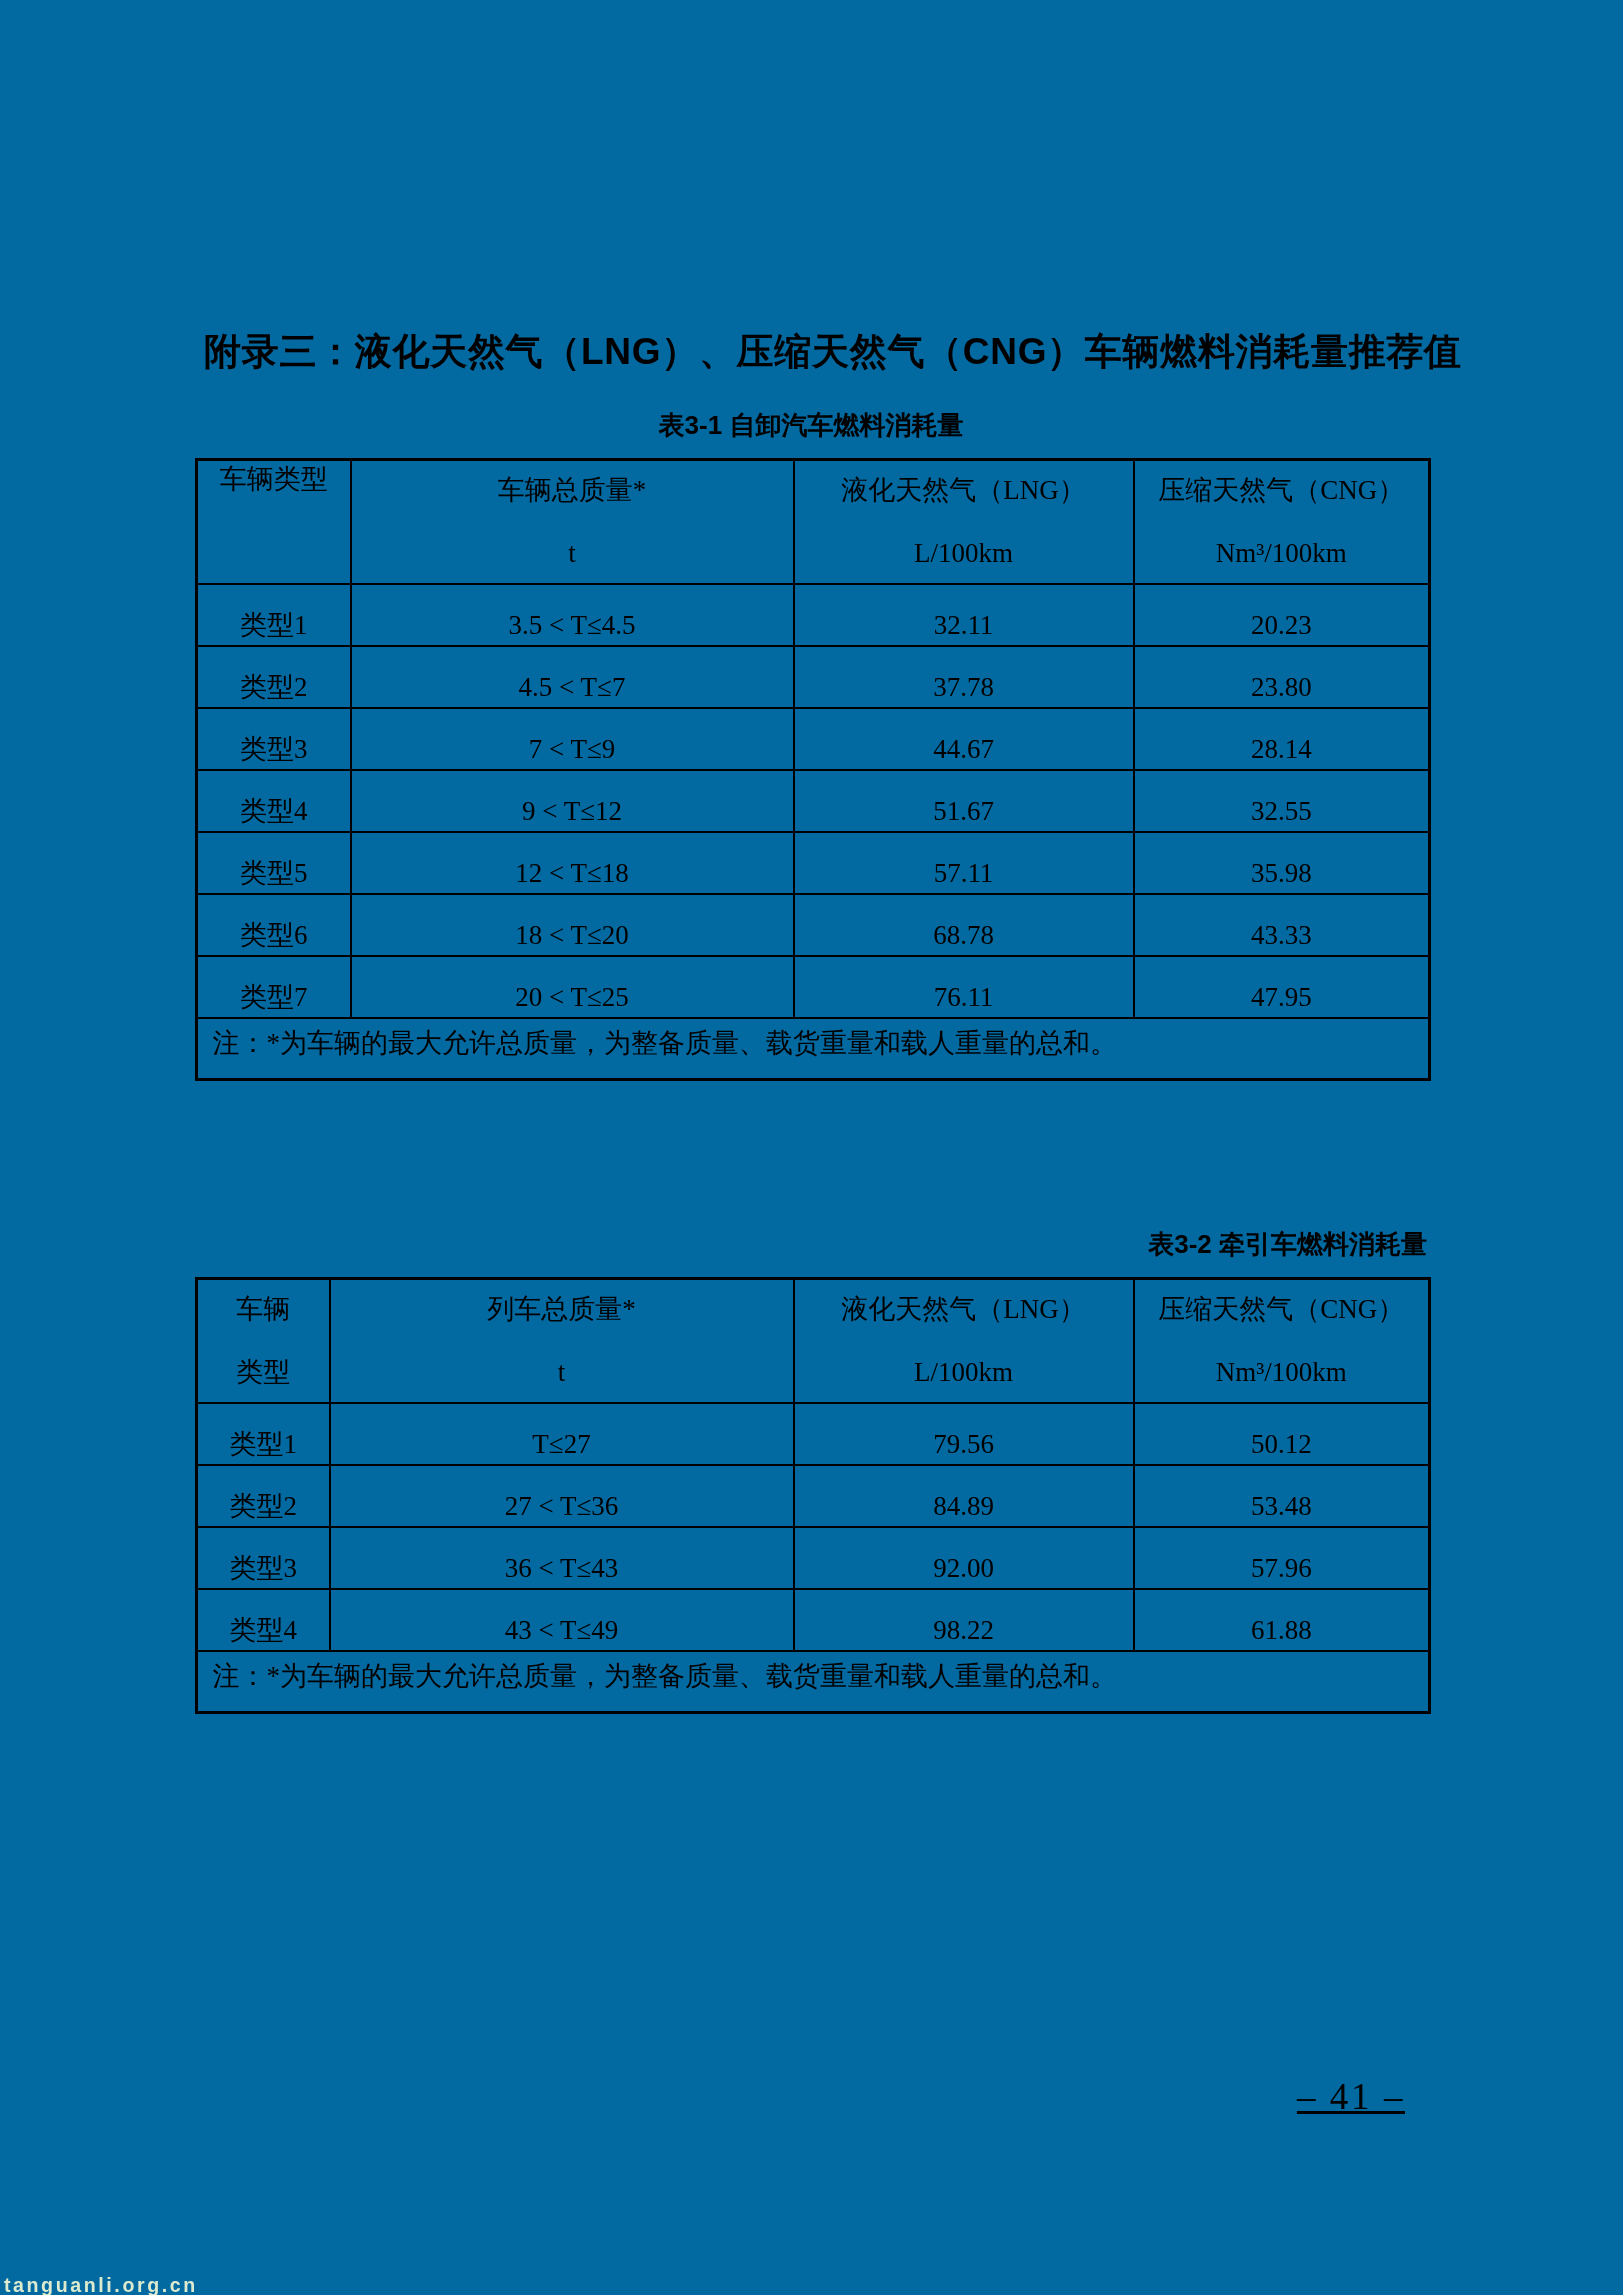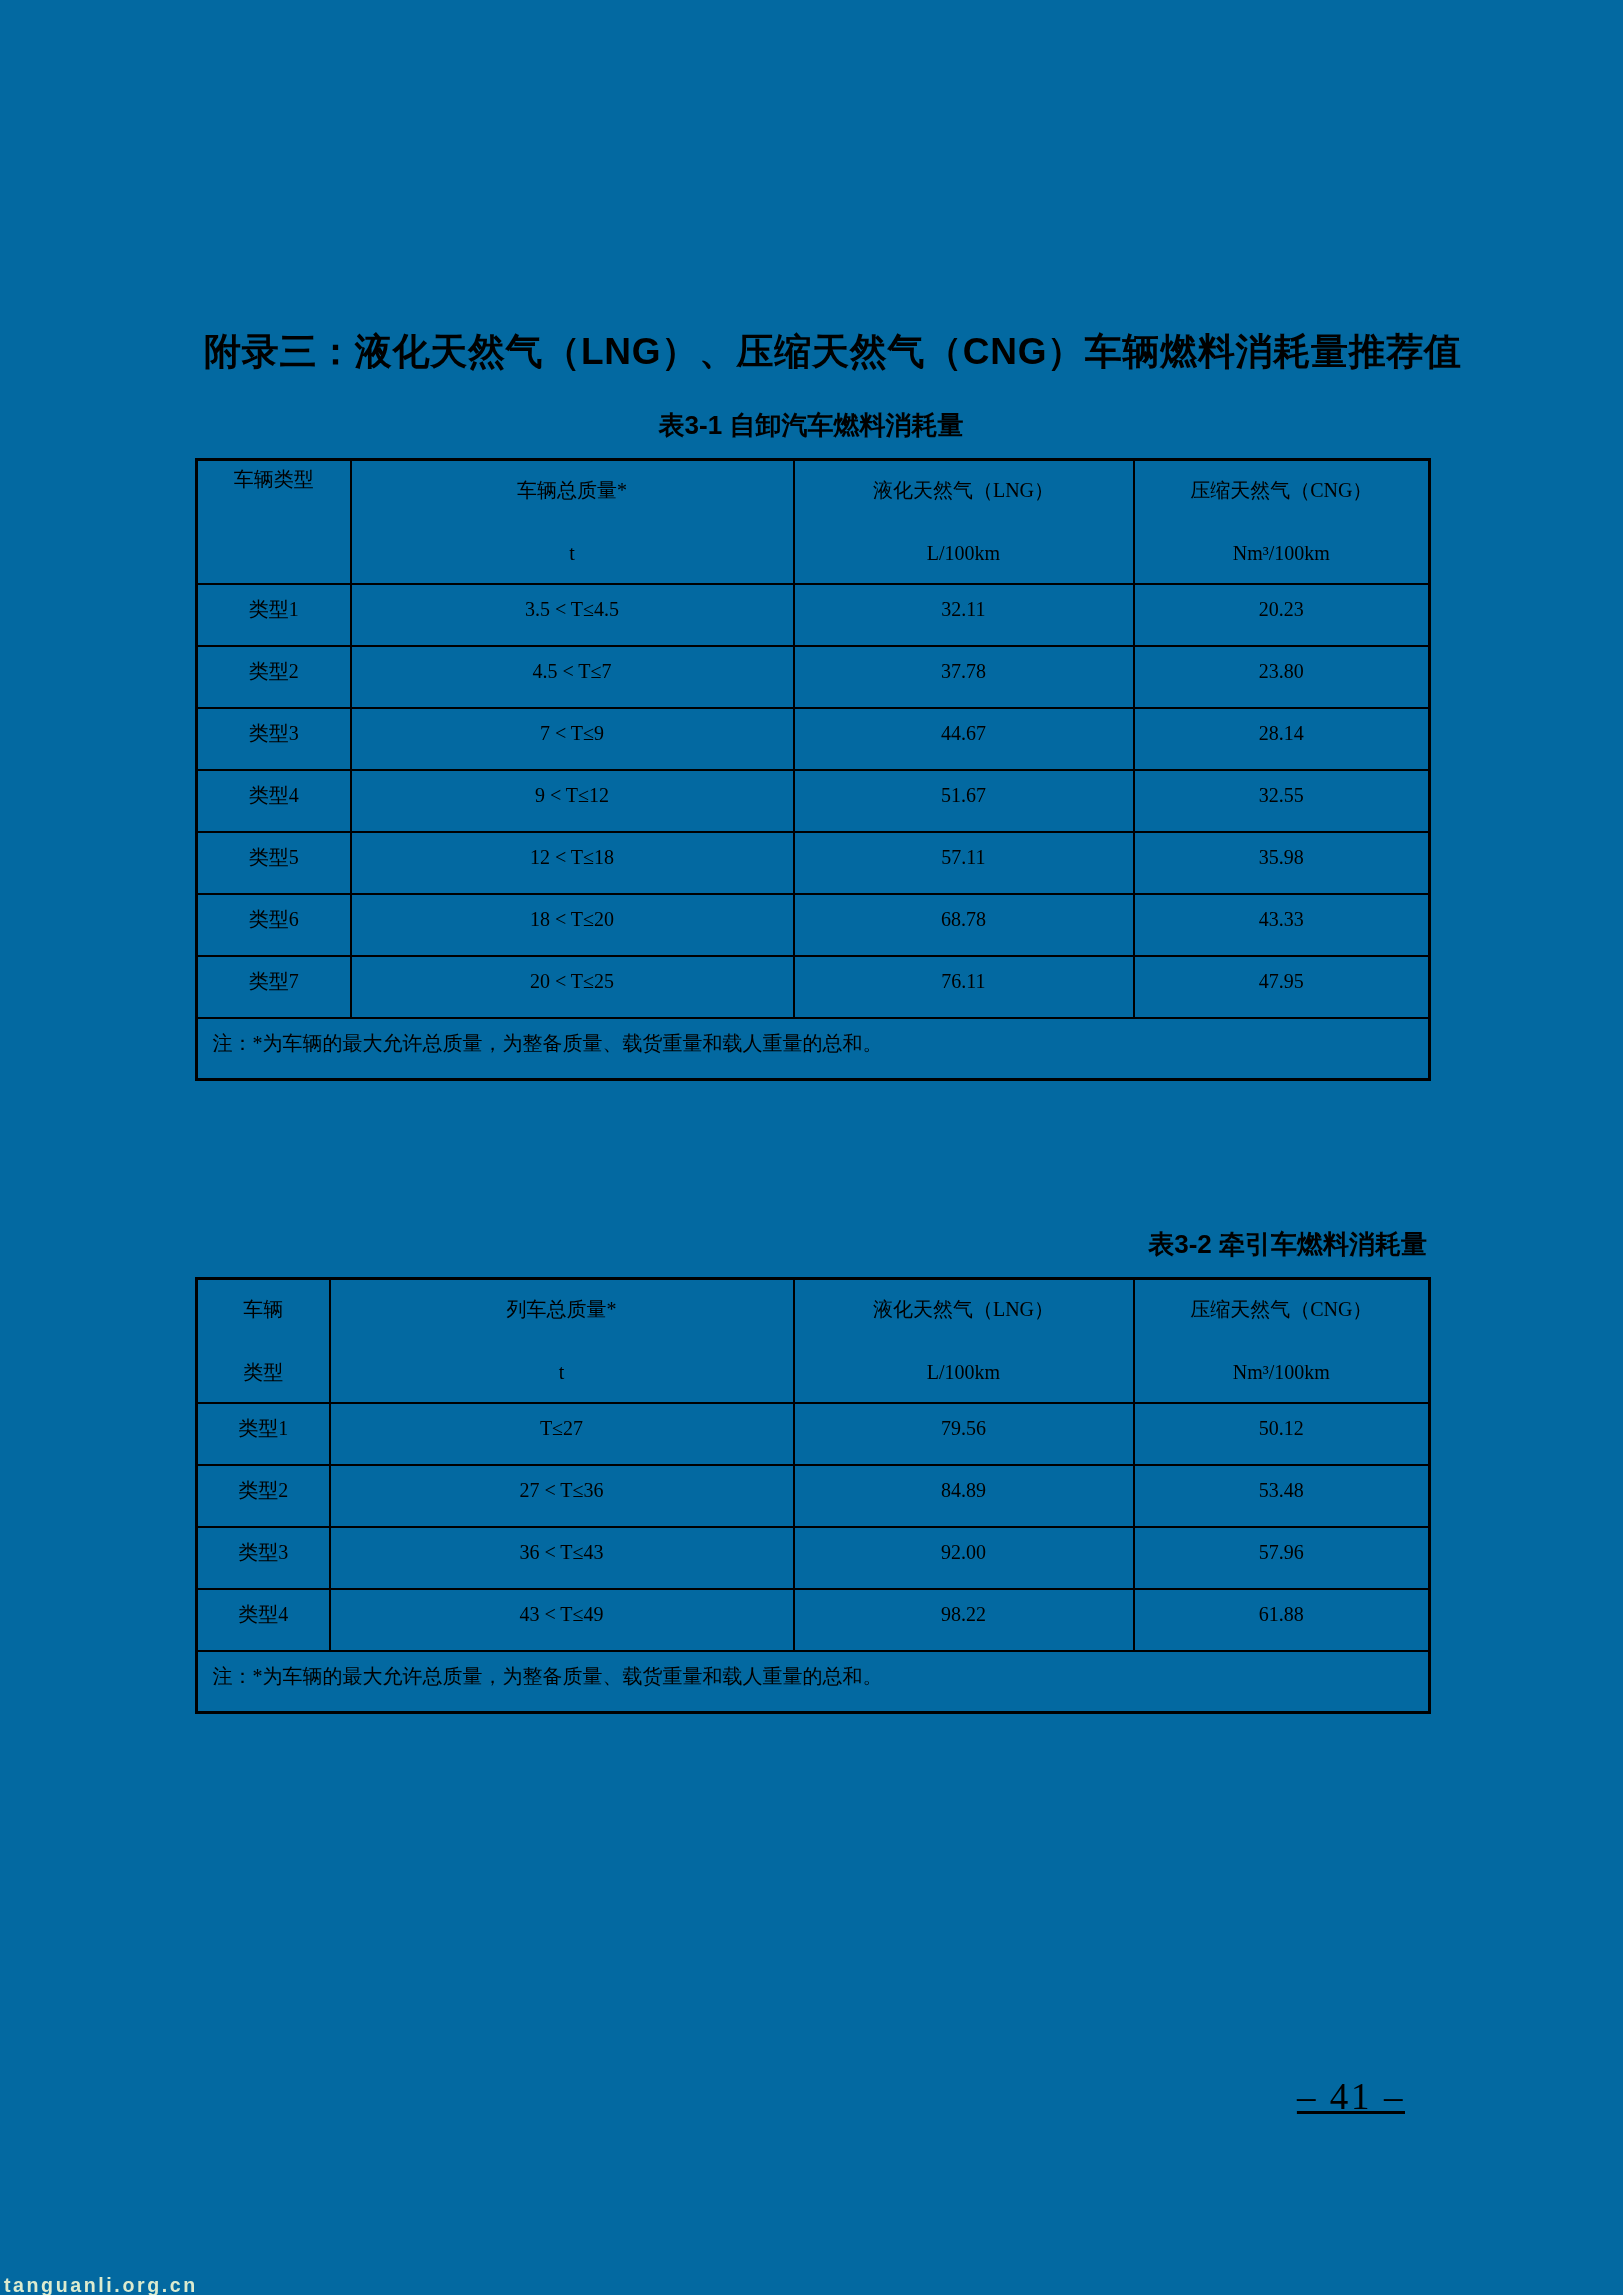"车辆类型" table.fuel th, table.fuel td { font-size: 20px -> 27px }
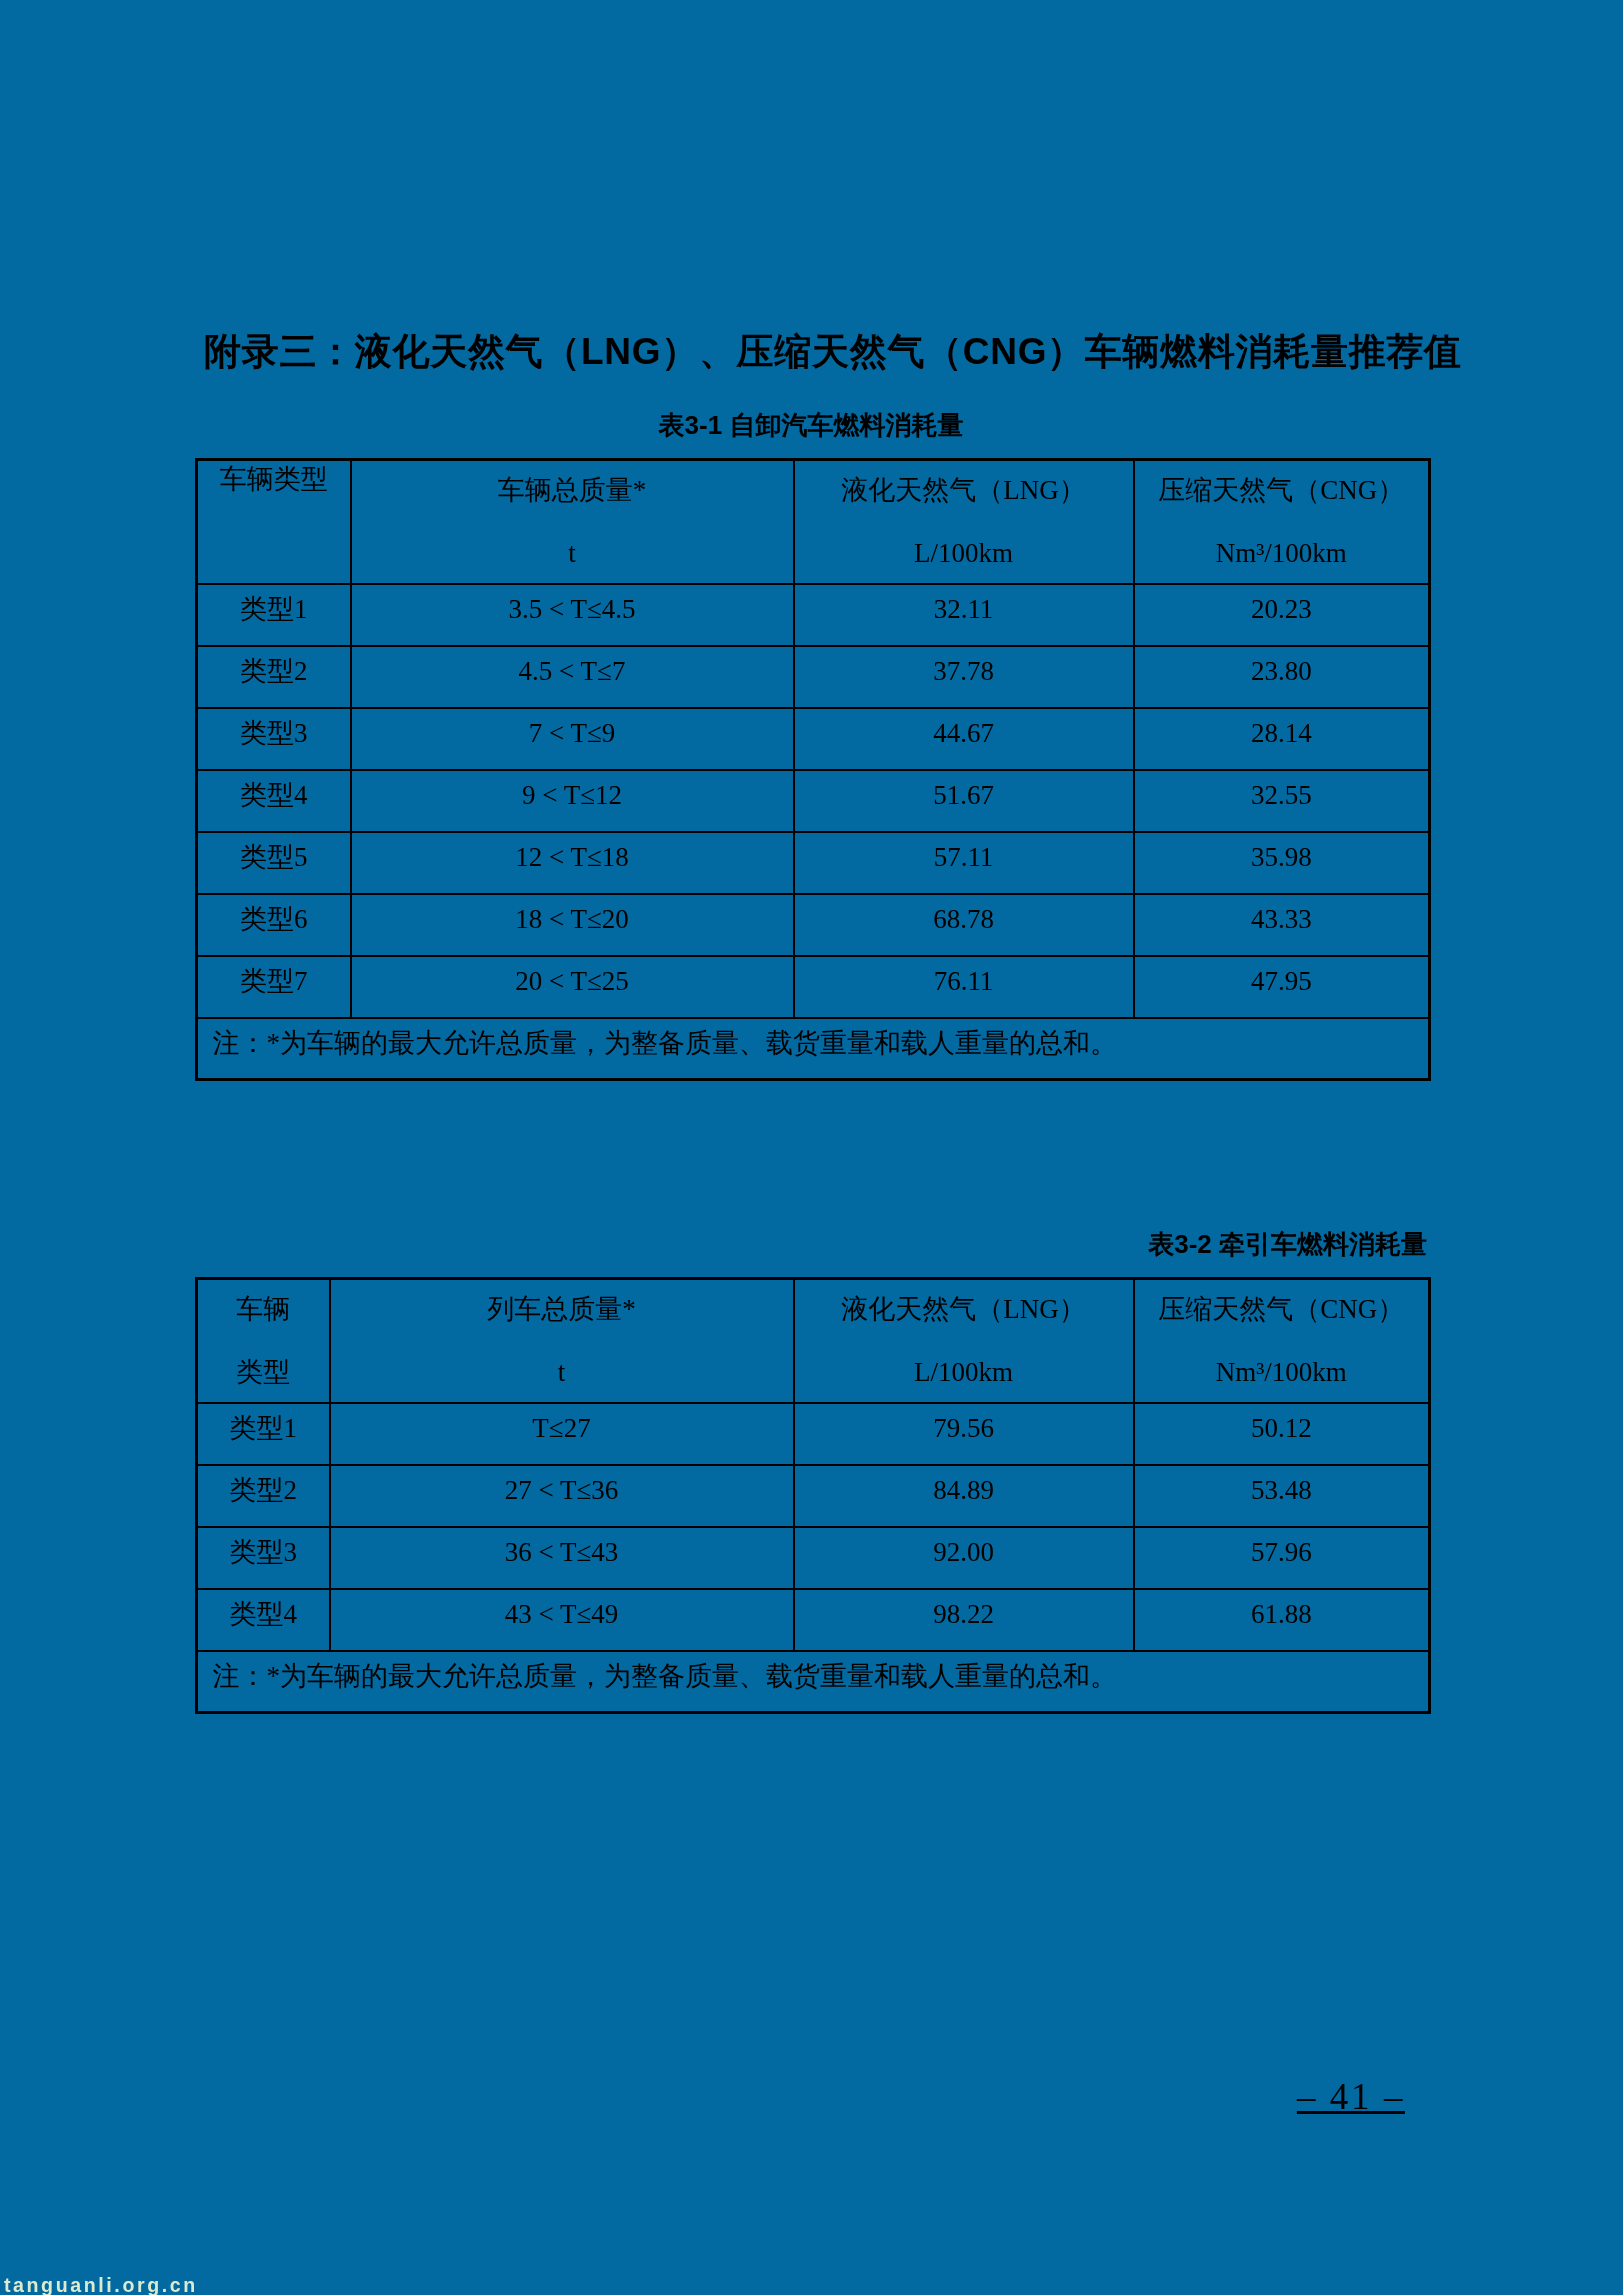"类型1" tr.data-row td { padding-top: 6px -> 22px }
